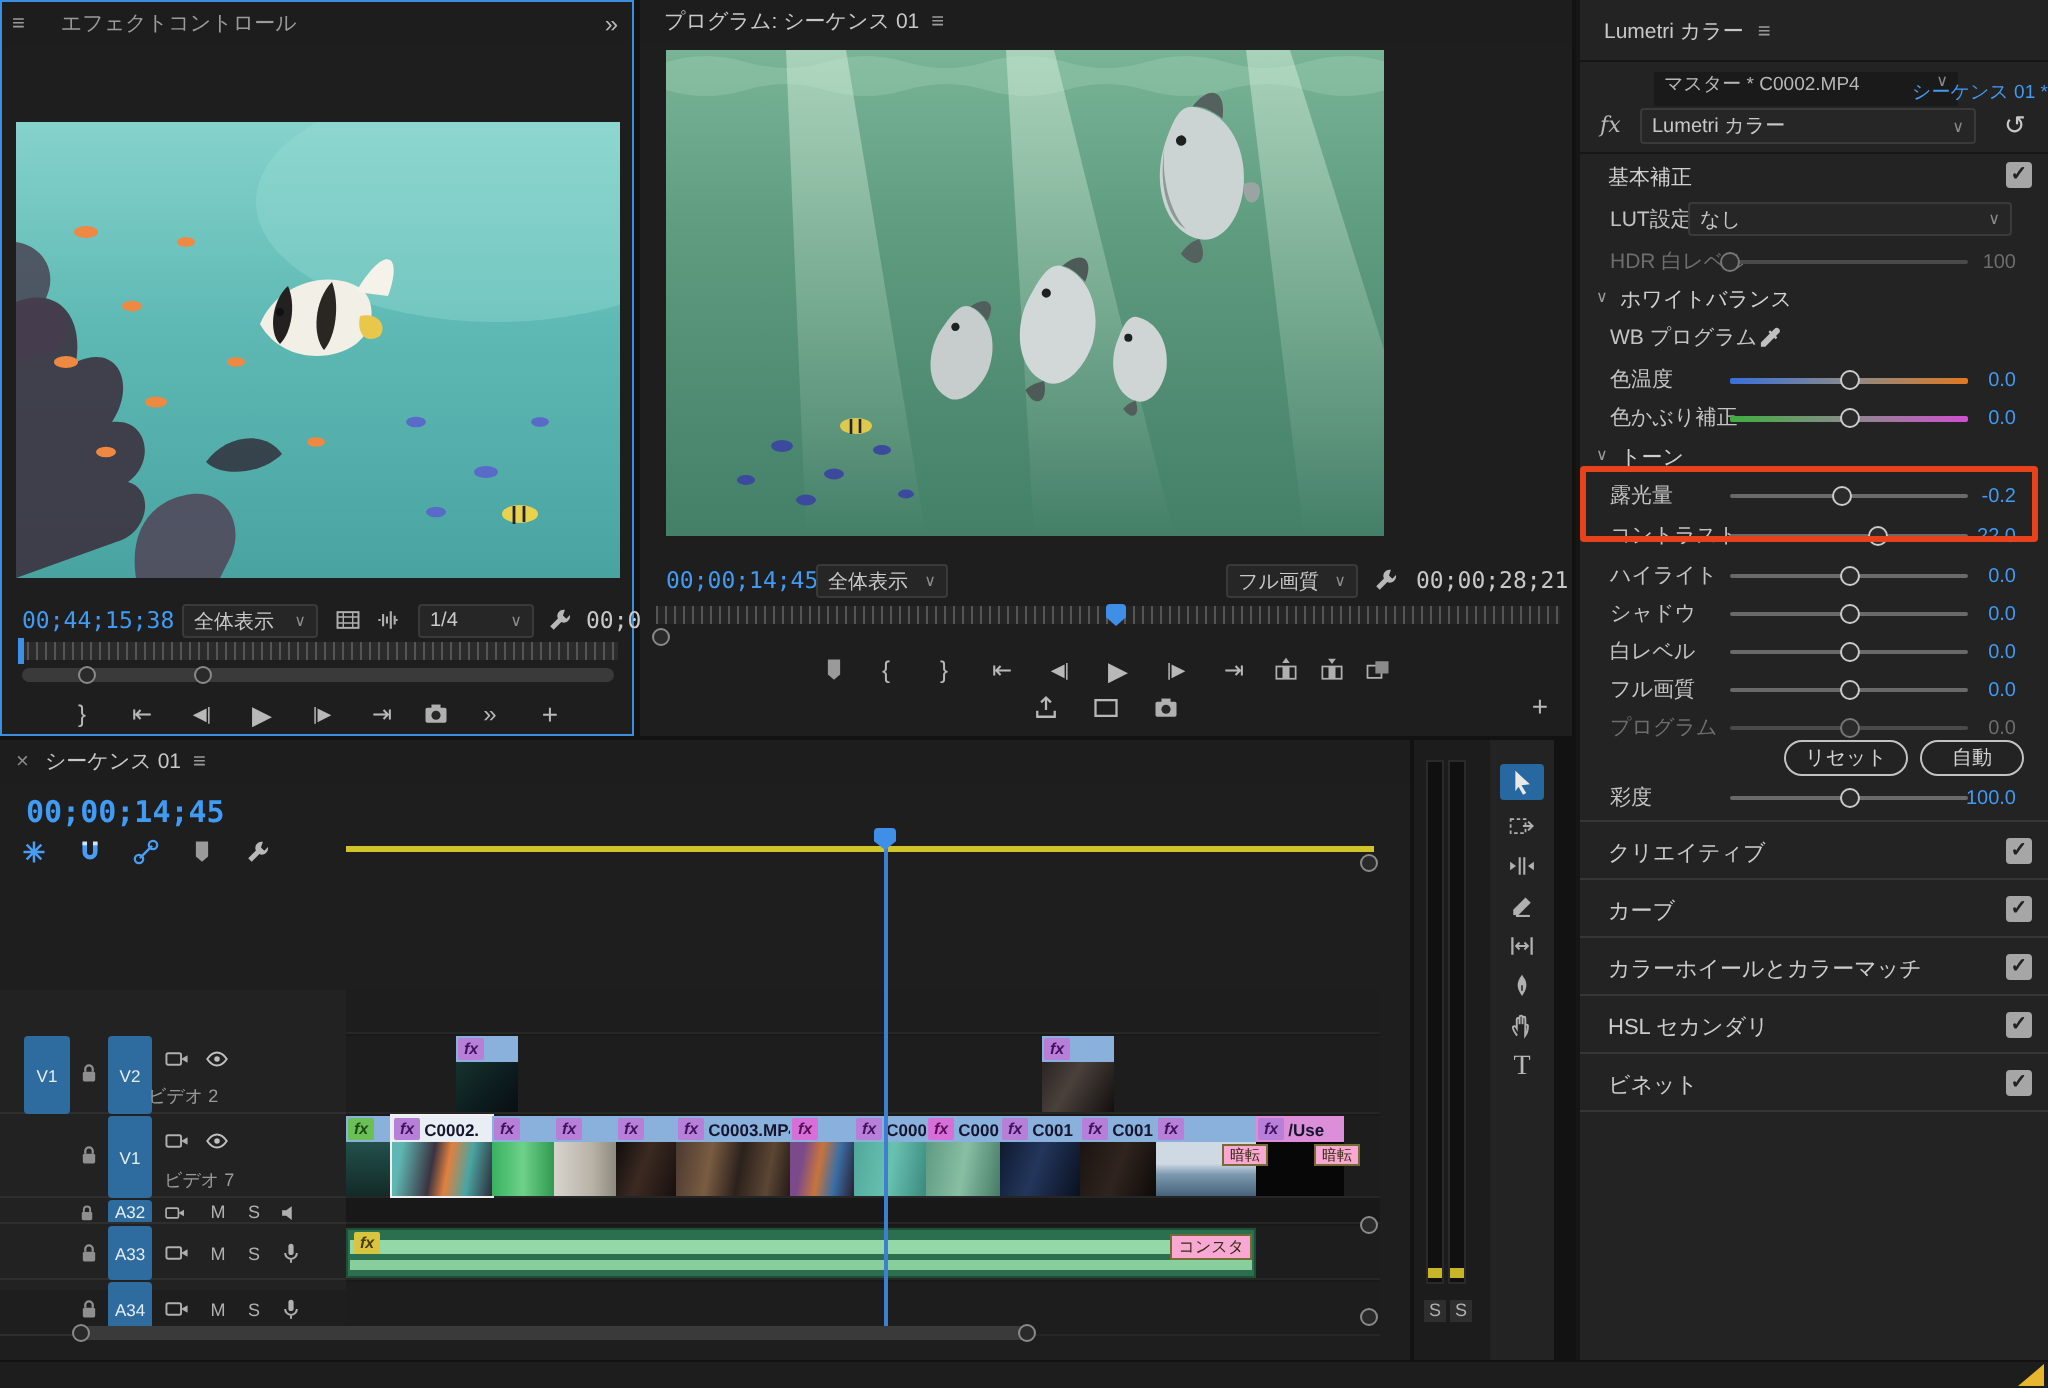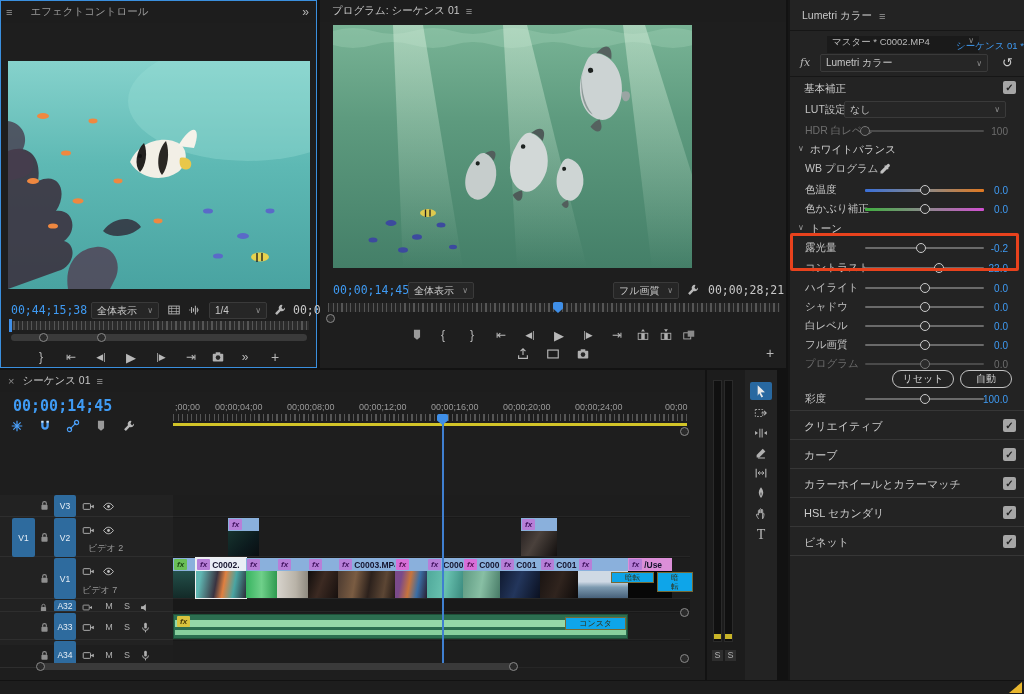";00;00" div.r { html: <div> <span>;00;00</span> <span>00;00;04;00</span> <span>00;00;08;00</span> <span>00;00;12;00</span> <span>00;00;16;00</span> <span>00;00;20;00</span> <span>00;00;24;00</span> <span>00;00</span> <div></div> </div> -> none }
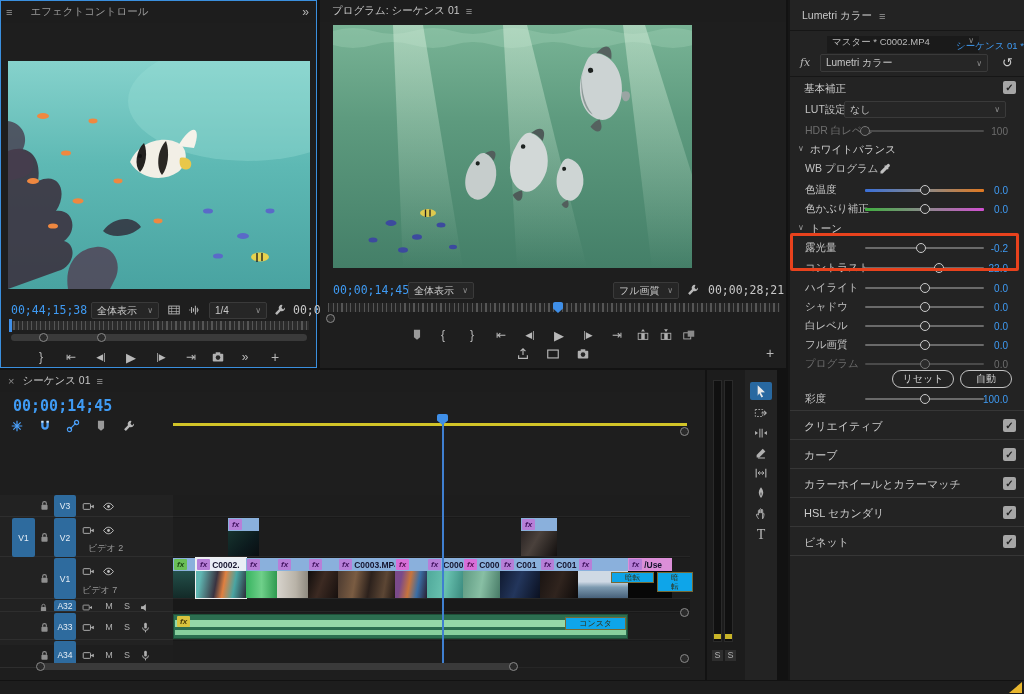"V3" div.r { html: <div> <span><svg> <use></use> </svg></span> <span>V3</span> <span><svg> <use></use> </svg></span> <span><svg> <use></use> </svg></span> </div> -> none }
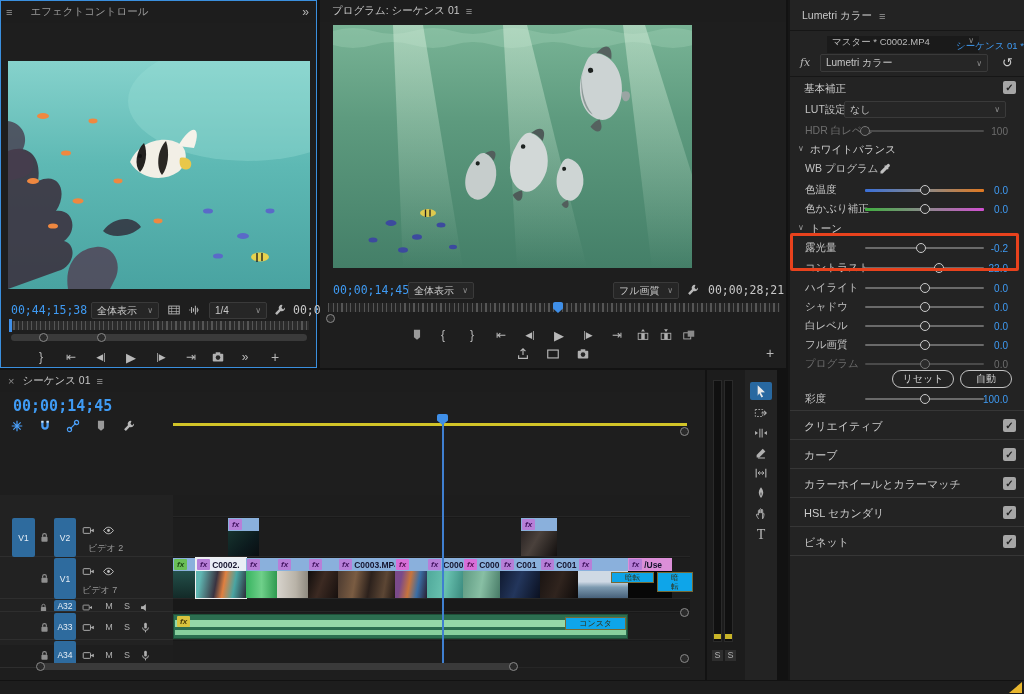"ビデオ 2" span.trklab { left: 88px -> 74px }
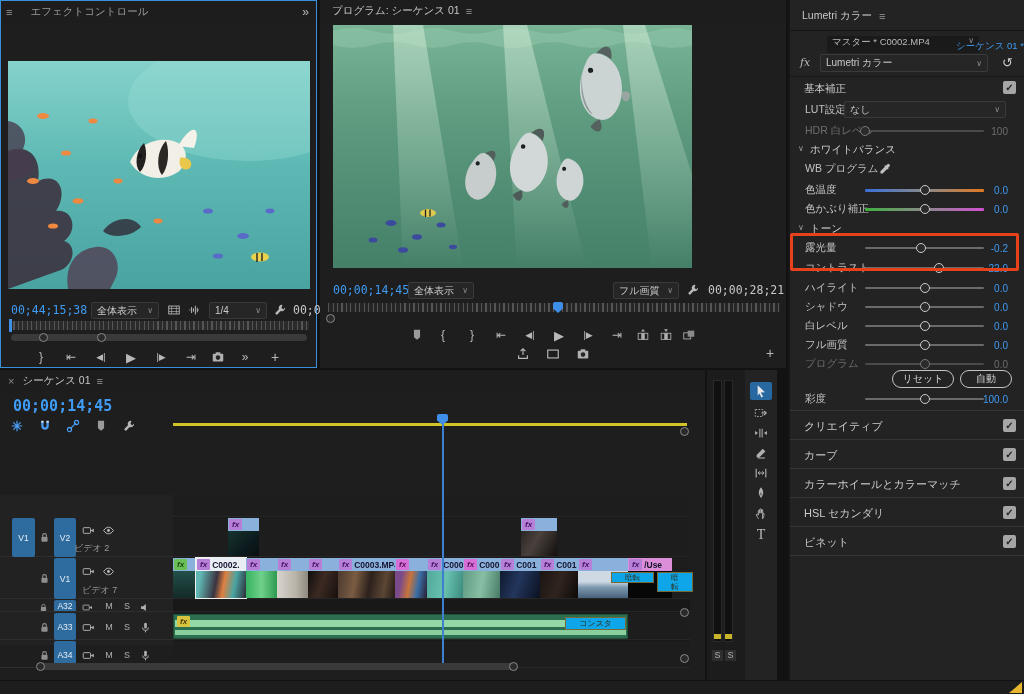"暗転" .tbdg { background: #0ea5e9 -> #f9a8d4; padding: 0 13px -> 0 3px }
